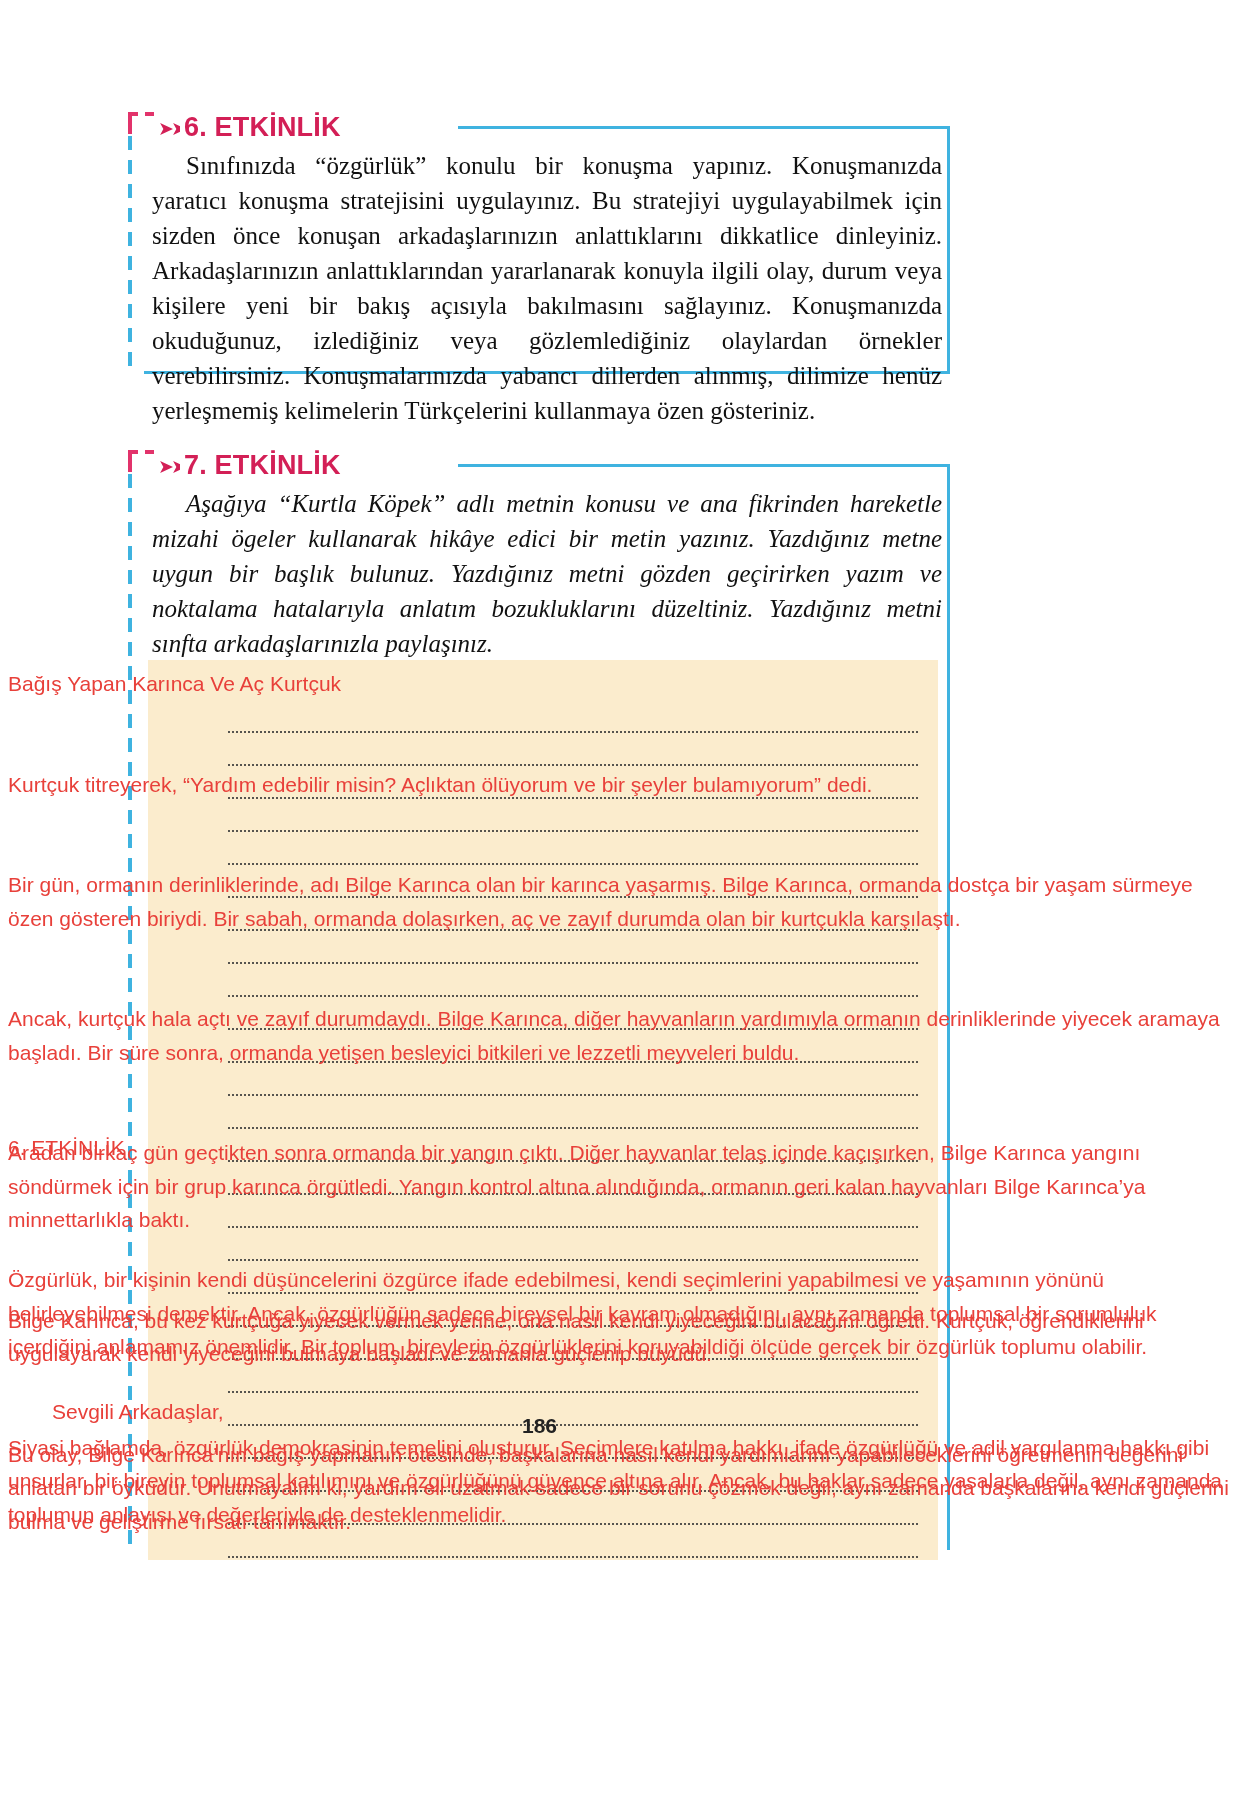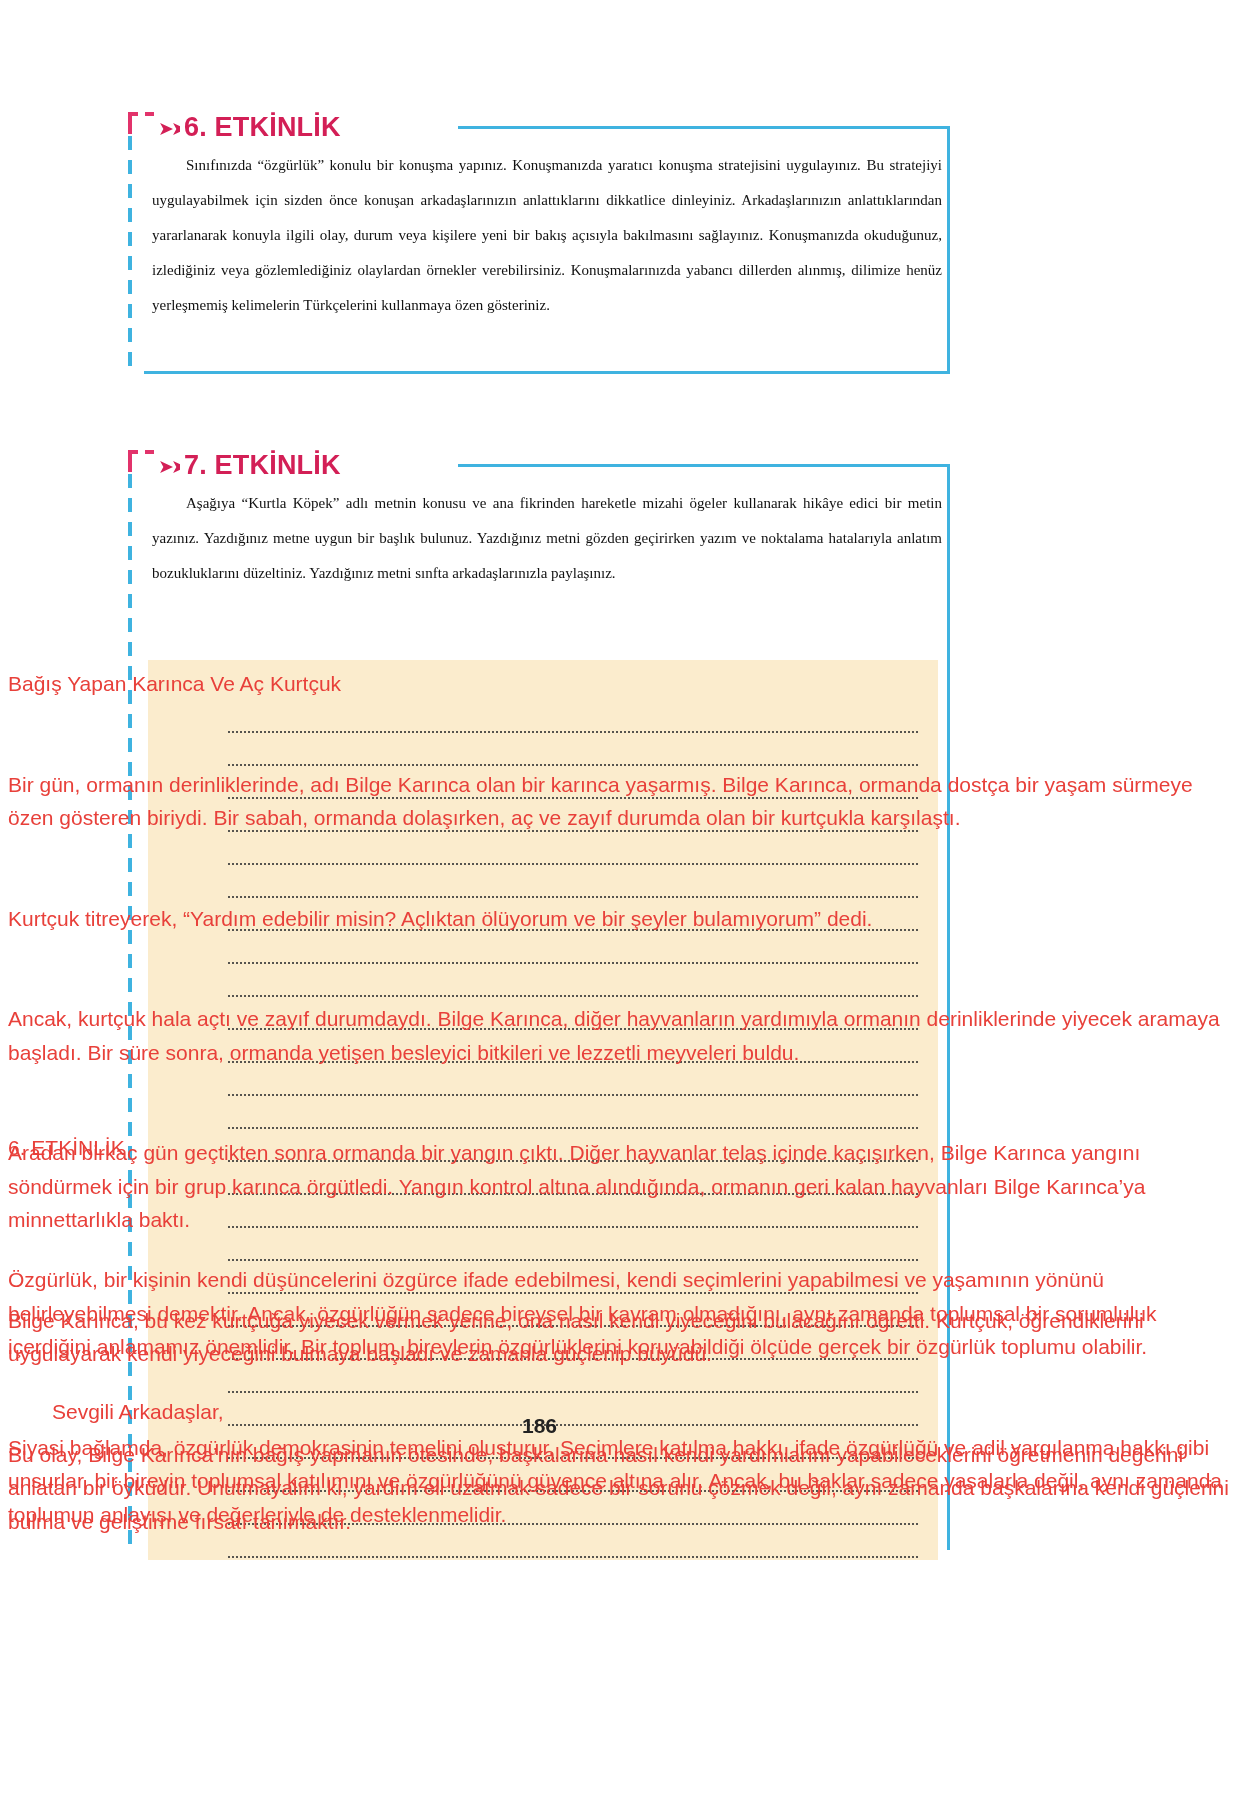"Sınıfınızda “özgürlük” konulu bir" .act-body { font-size: 15px -> 25px }
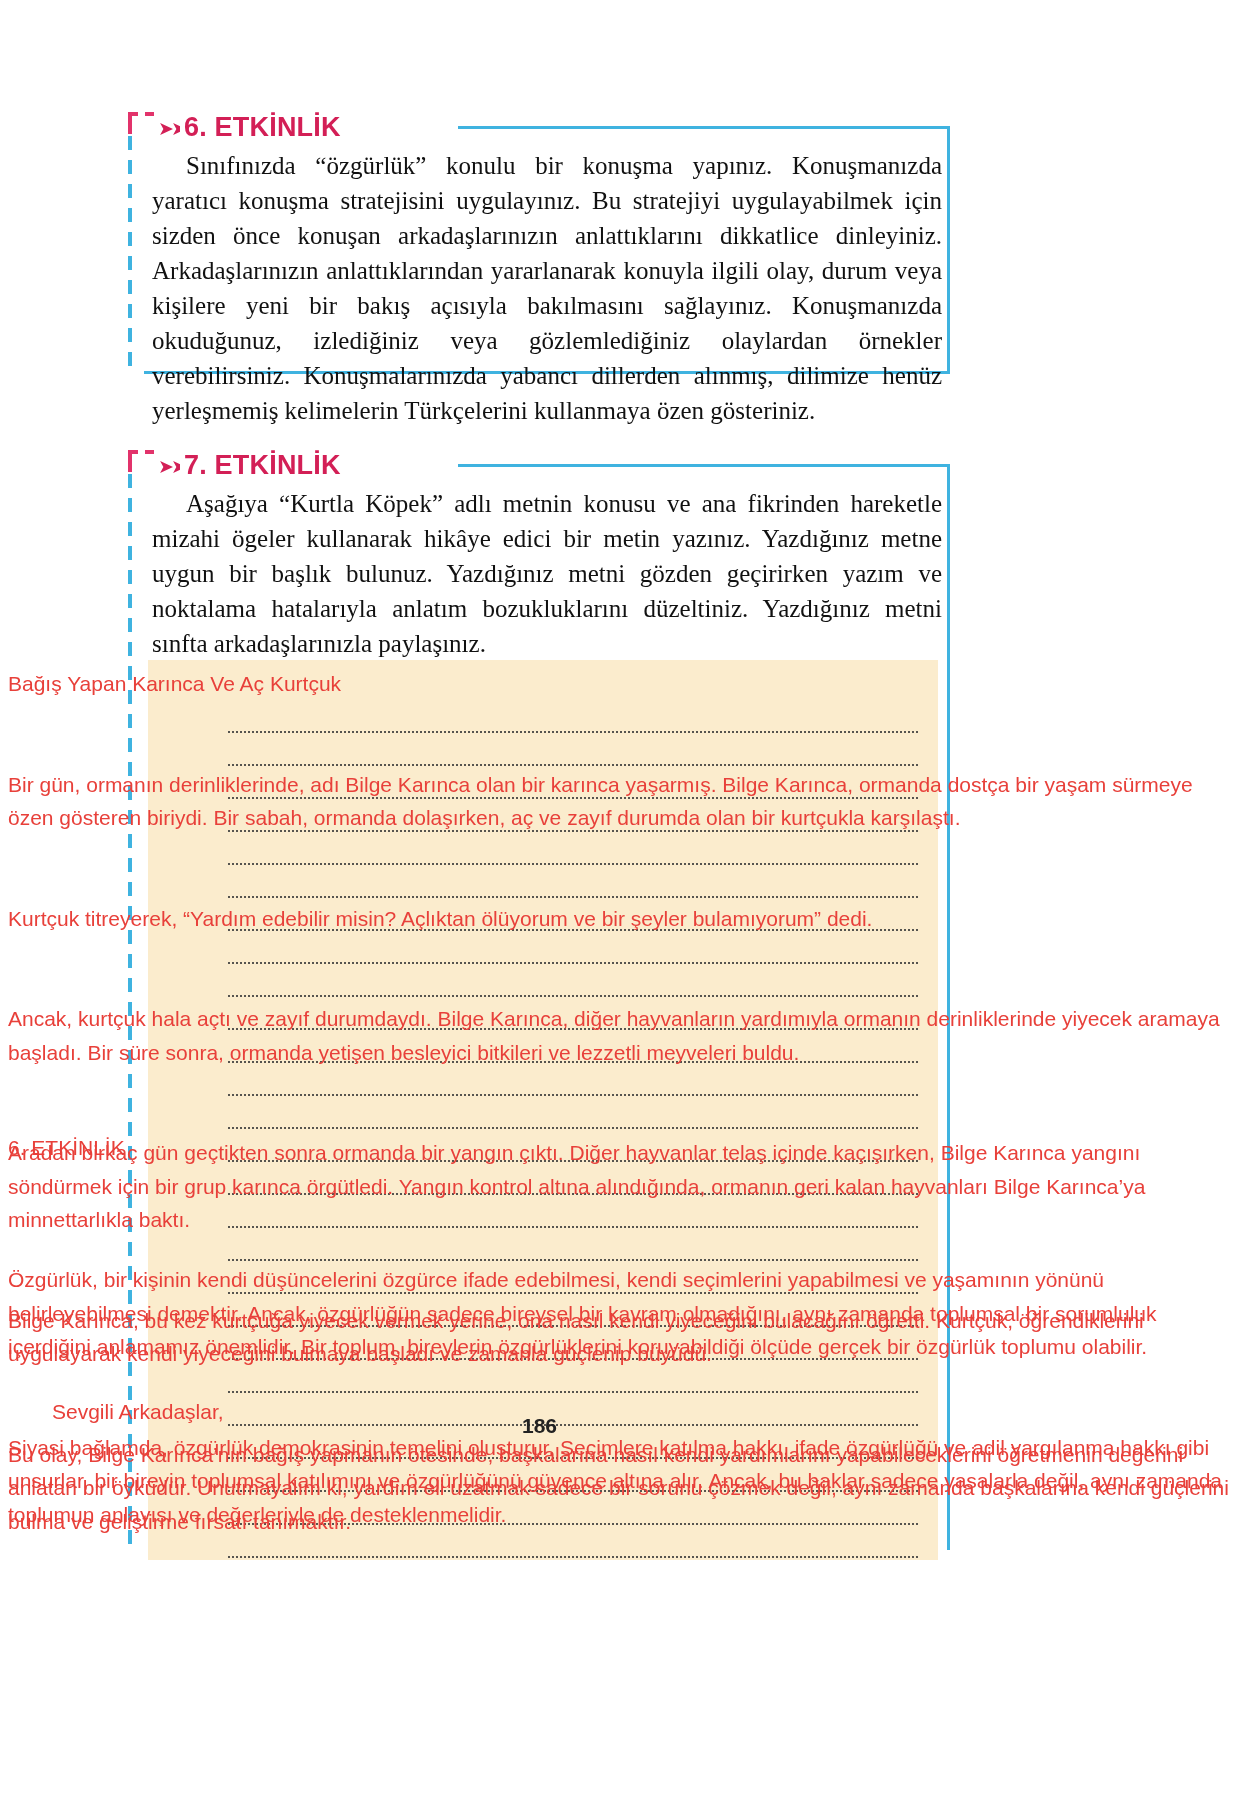"Aşağıya “Kurtla Köpek” adlı metnin" div.act-body { font-style: none -> italic }
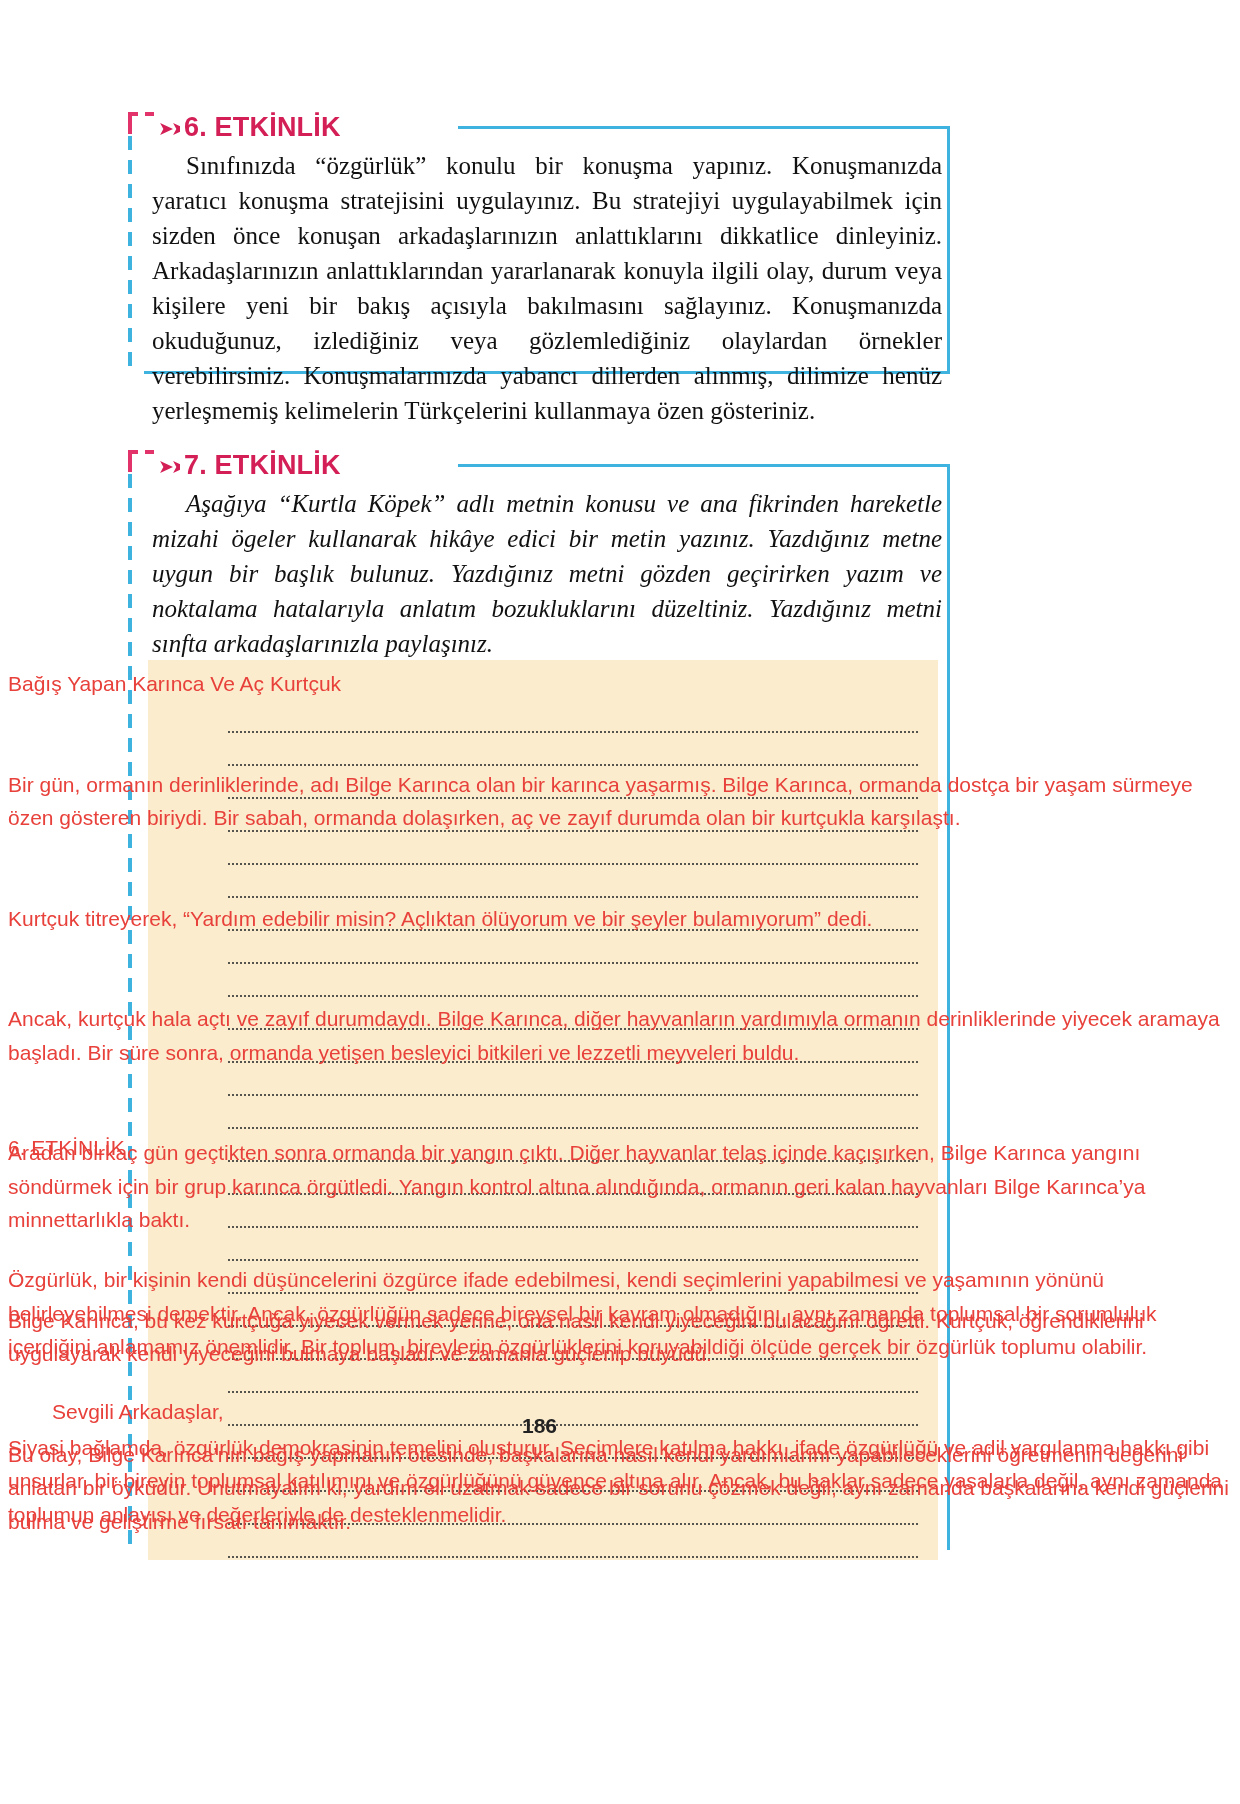"Bir gün, ormanın derinliklerinde, adı" span { order: before "Kurtçuk titreyerek, “Yardım edebilir" -> after "Kurtçuk titreyerek, “Yardım edebilir" }
